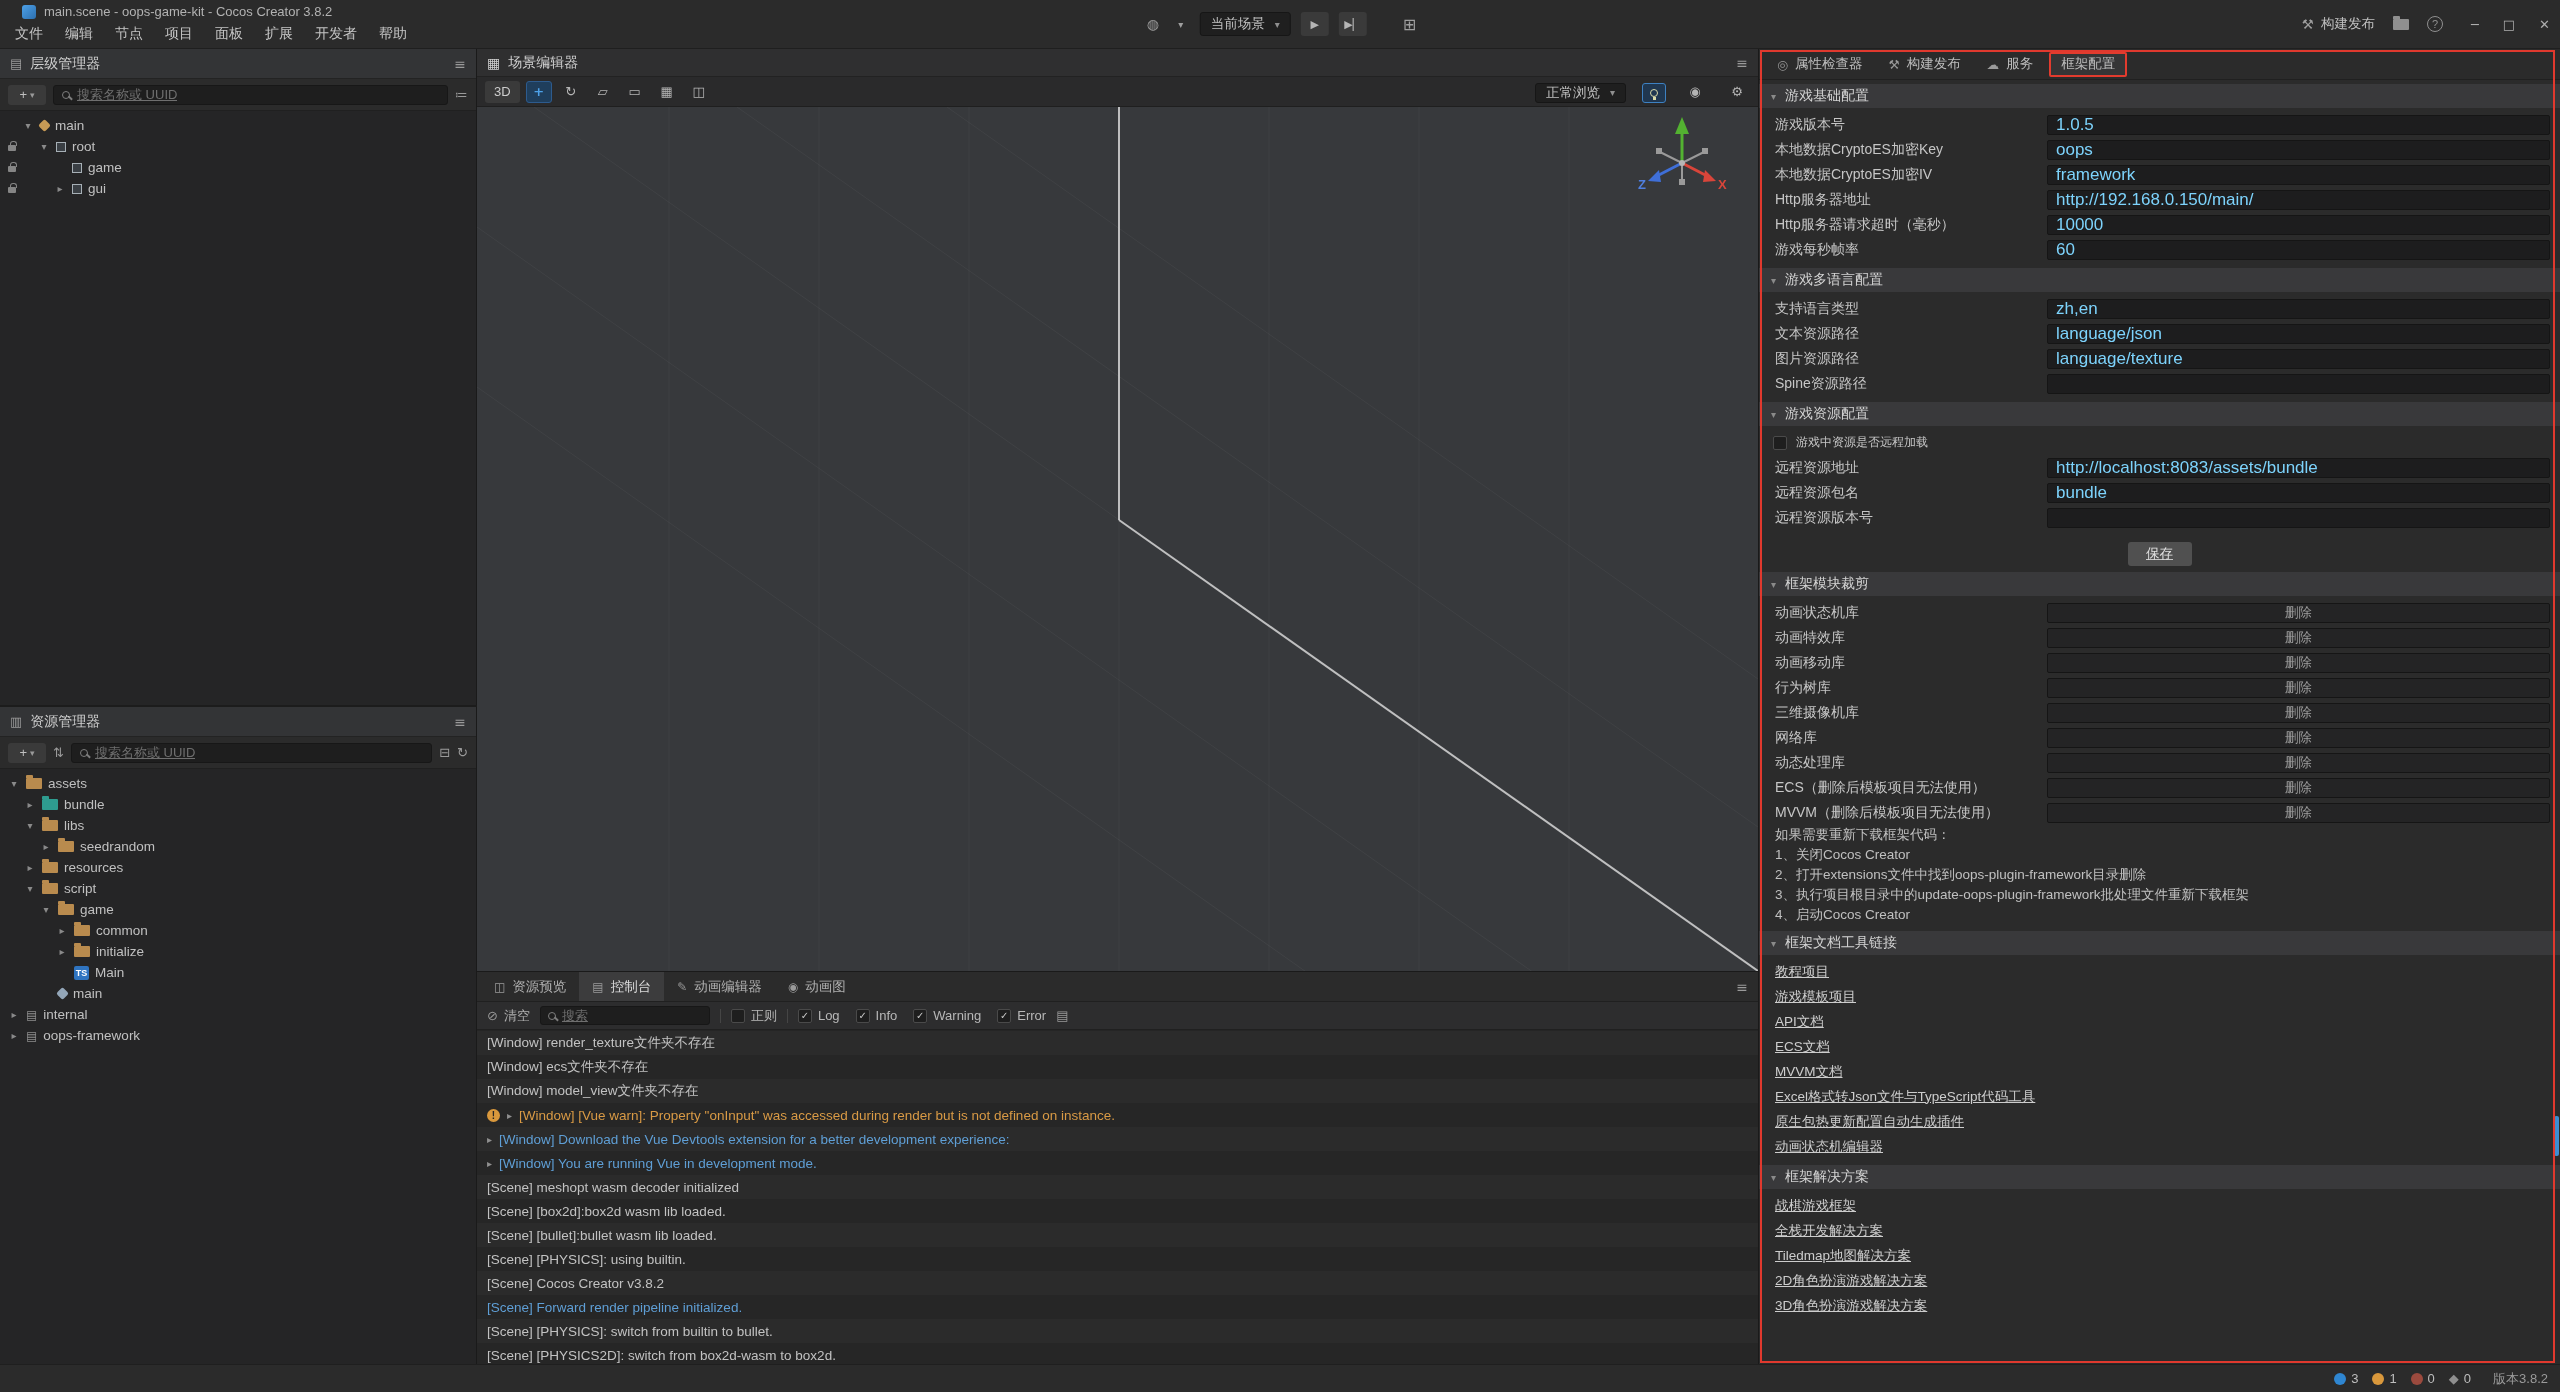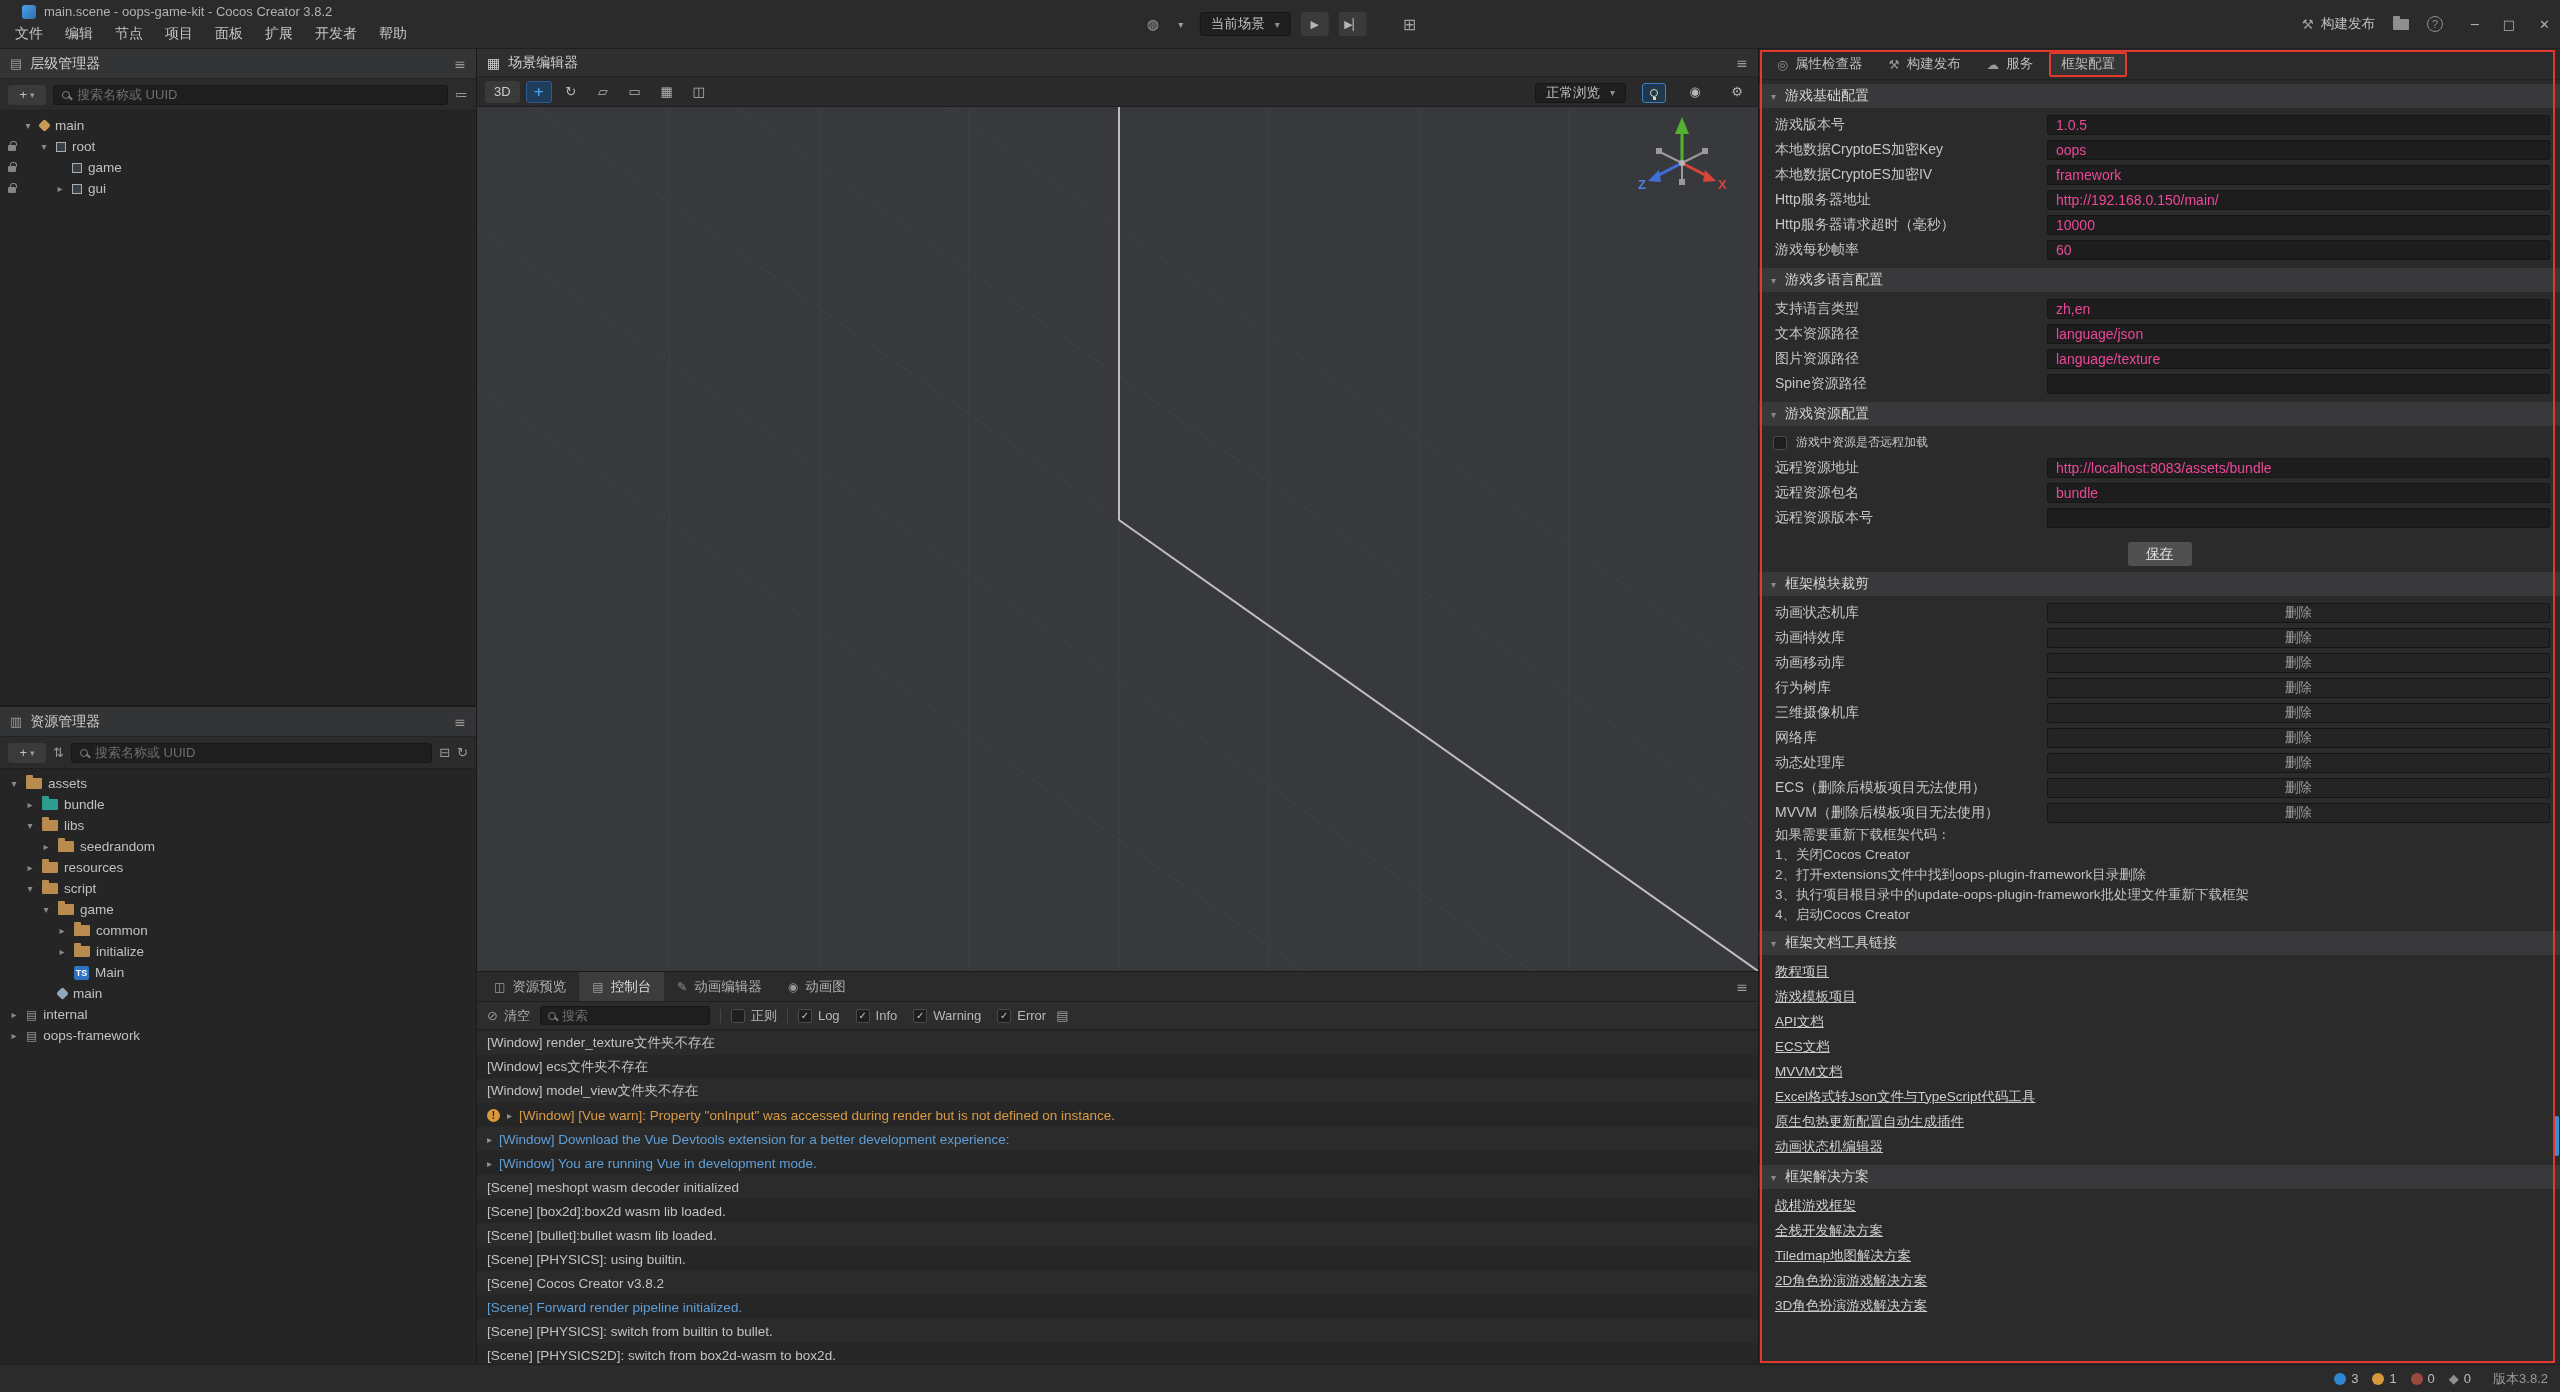"搜索名称或 UUID" .search-ph { text-decoration: none -> underline }
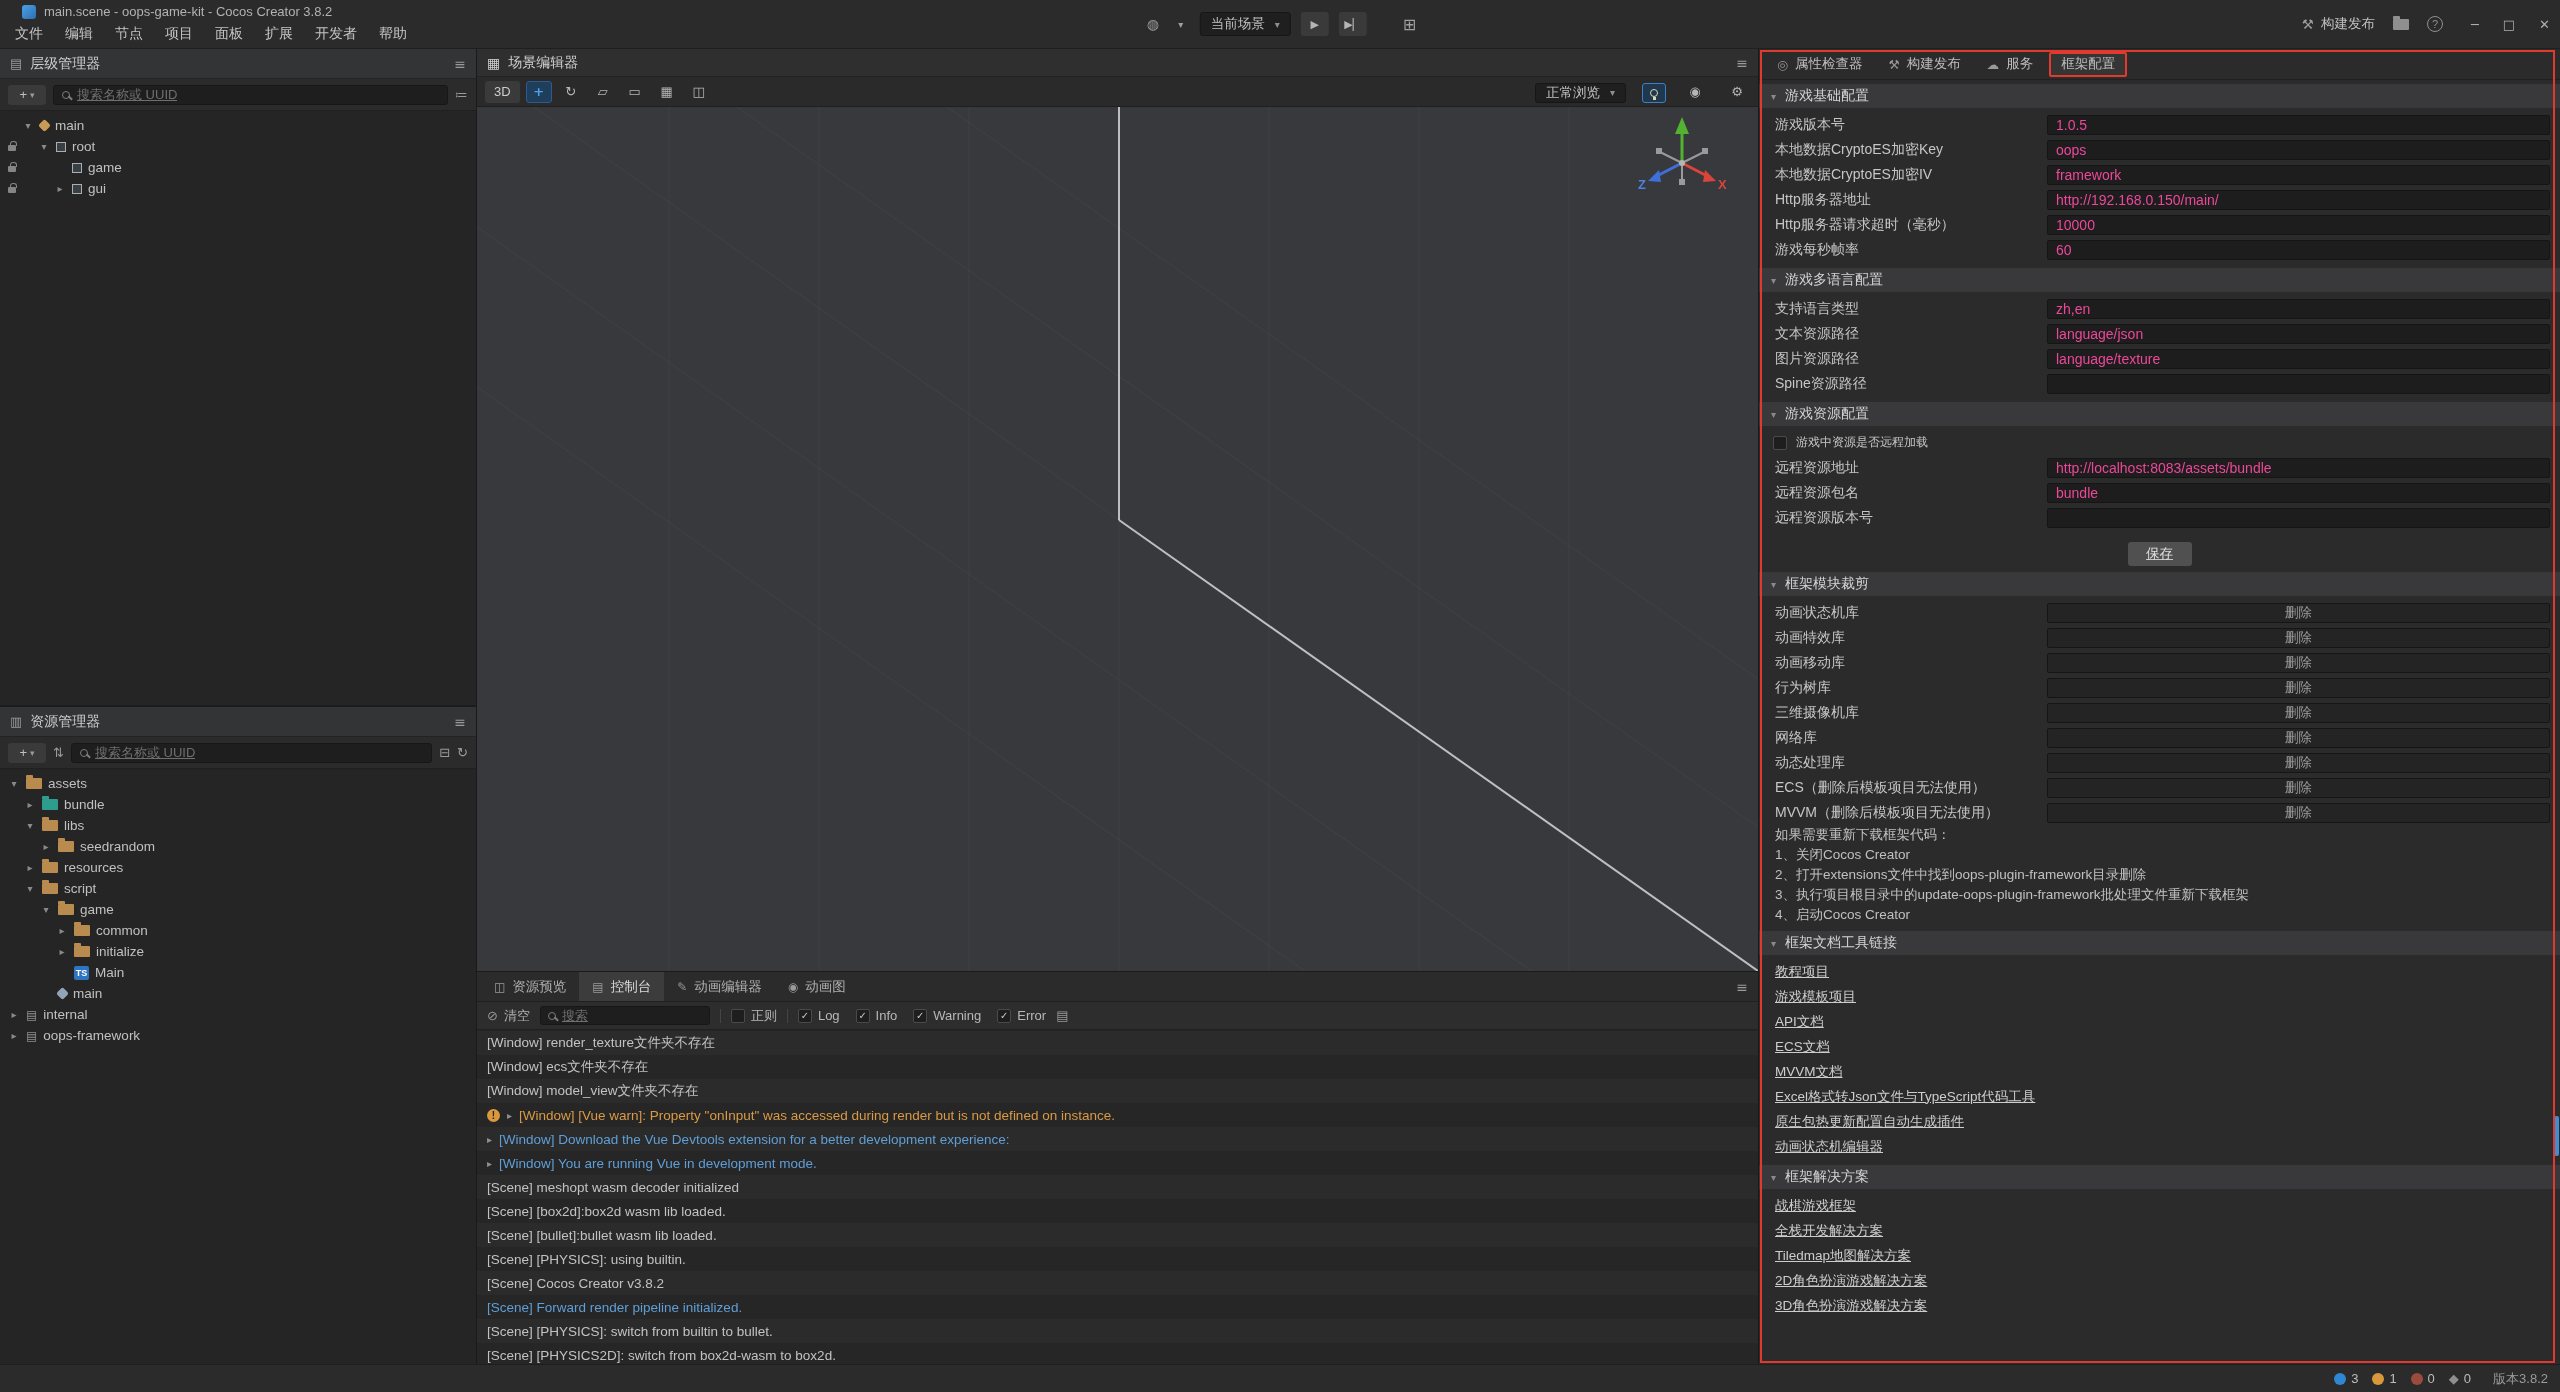"1.0.5" .field { color: #ec4899 -> #7dd3fc; font-size: 14px -> 17px }
